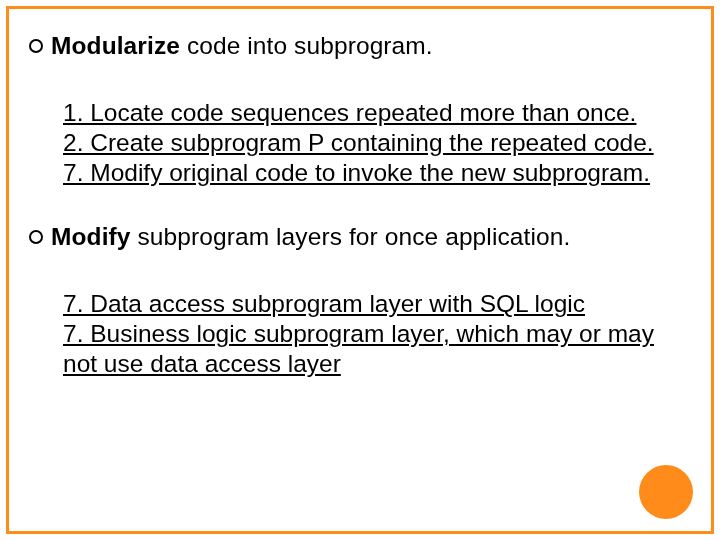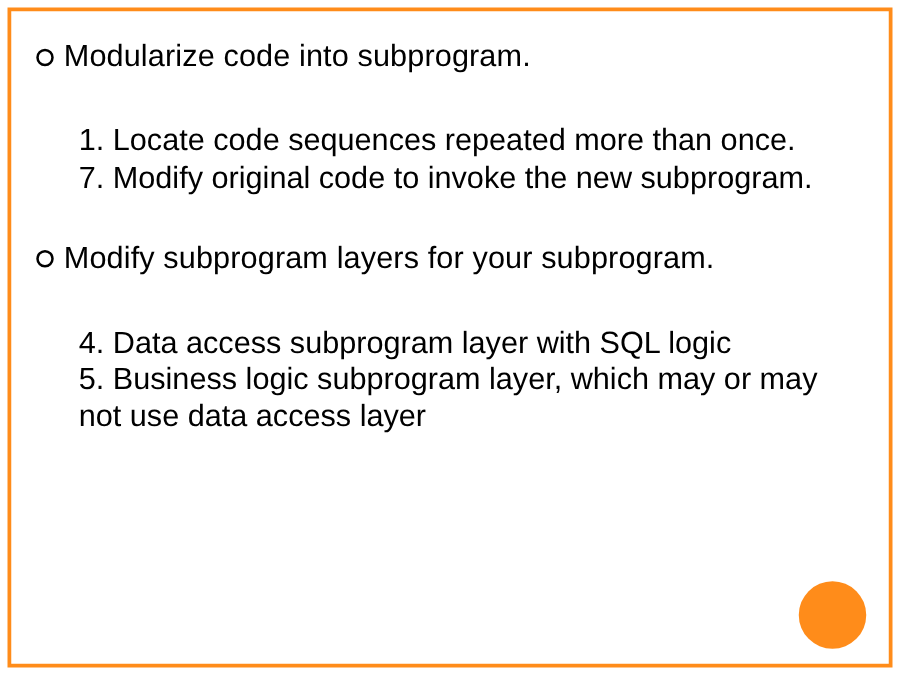"Modularize" .heading-text .bold { font-weight: 400 -> 700 }
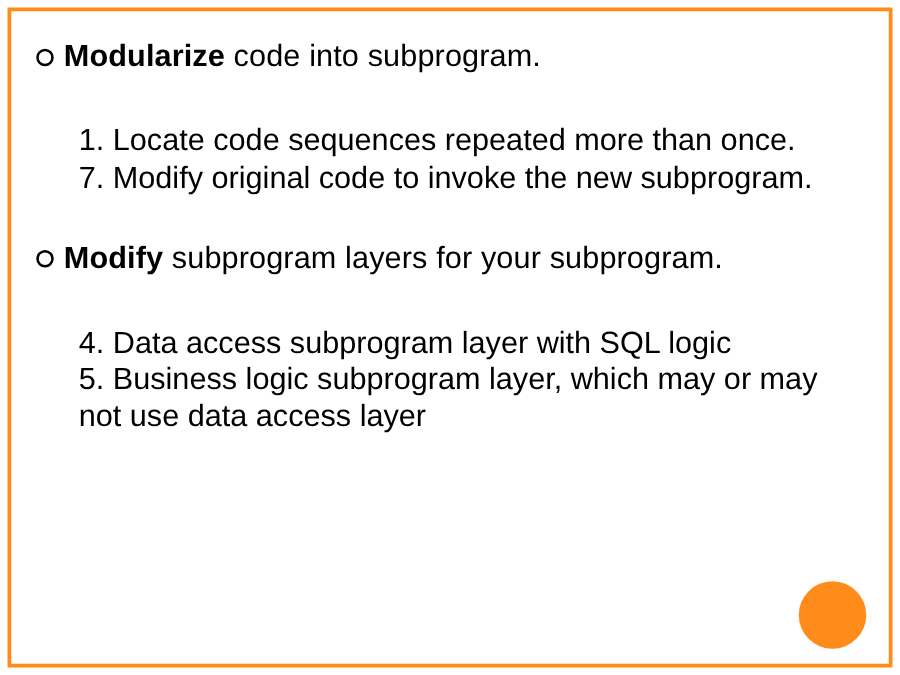"1. Locate code sequences repeated" .list { text-decoration: none -> underline }
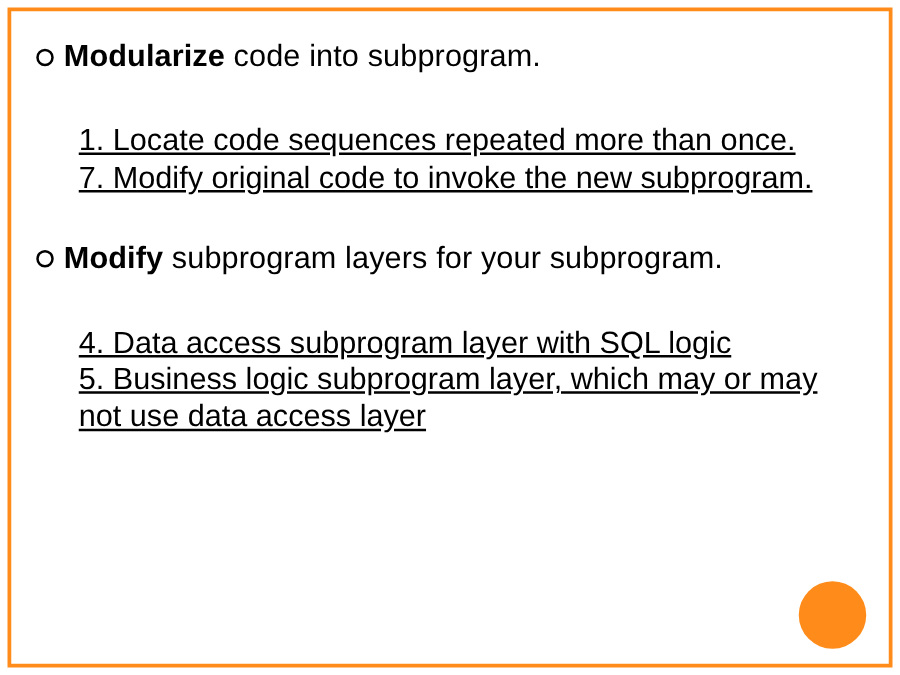"2. Create subprogram P containing" div.item { html: none -> <div>2. Create subprogram P containing the repeated code.</div> }
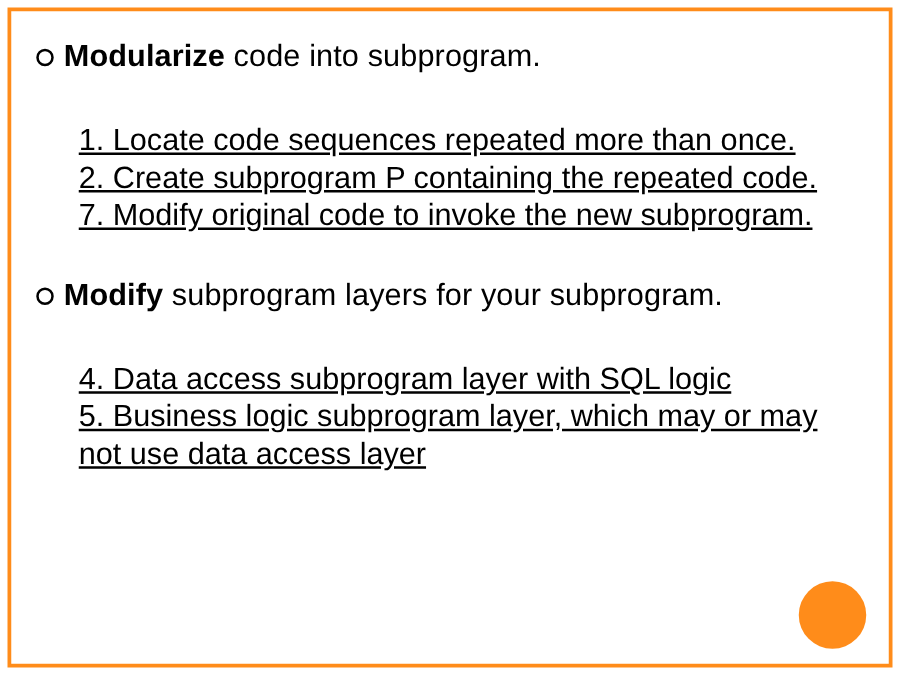"subprogram layers for your subprogram." span { text: your subprogram -> once application }
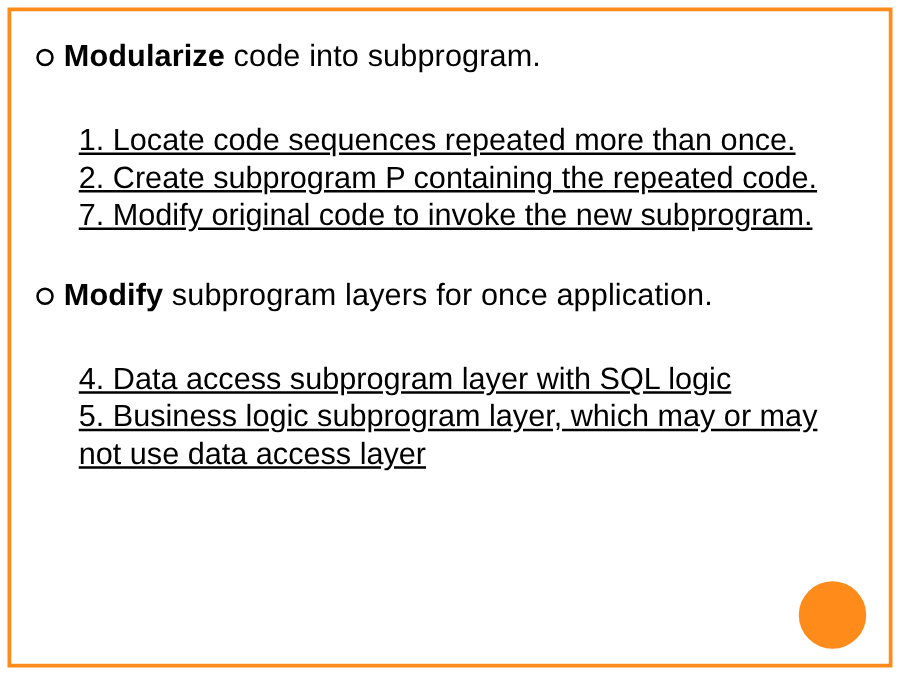"4. Data access subprogram layer" div.item { text: 4 -> 7 }
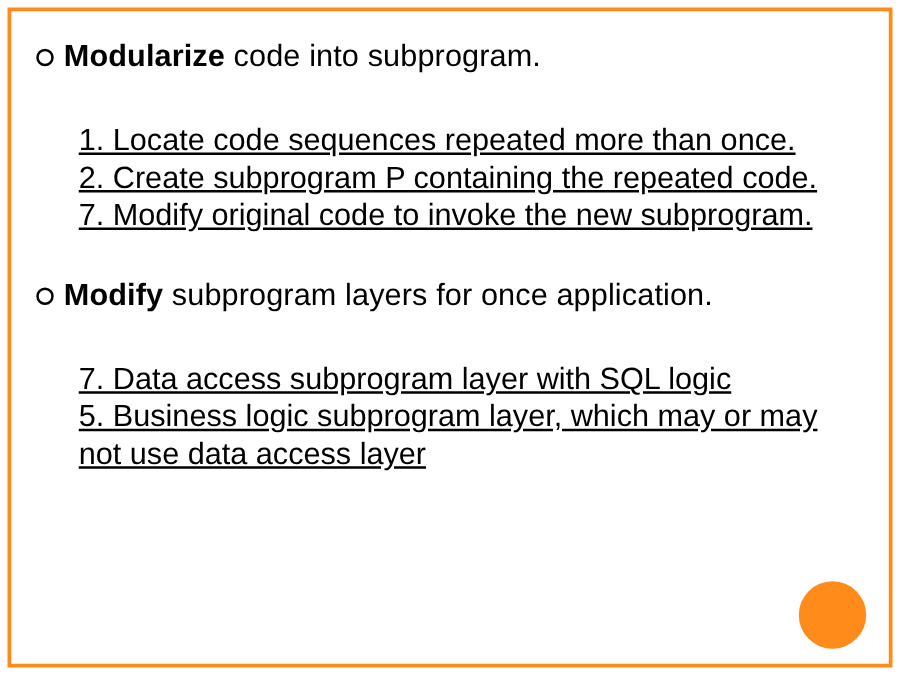"5. Business logic subprogram layer," div.item { text: 5 -> 7 }
